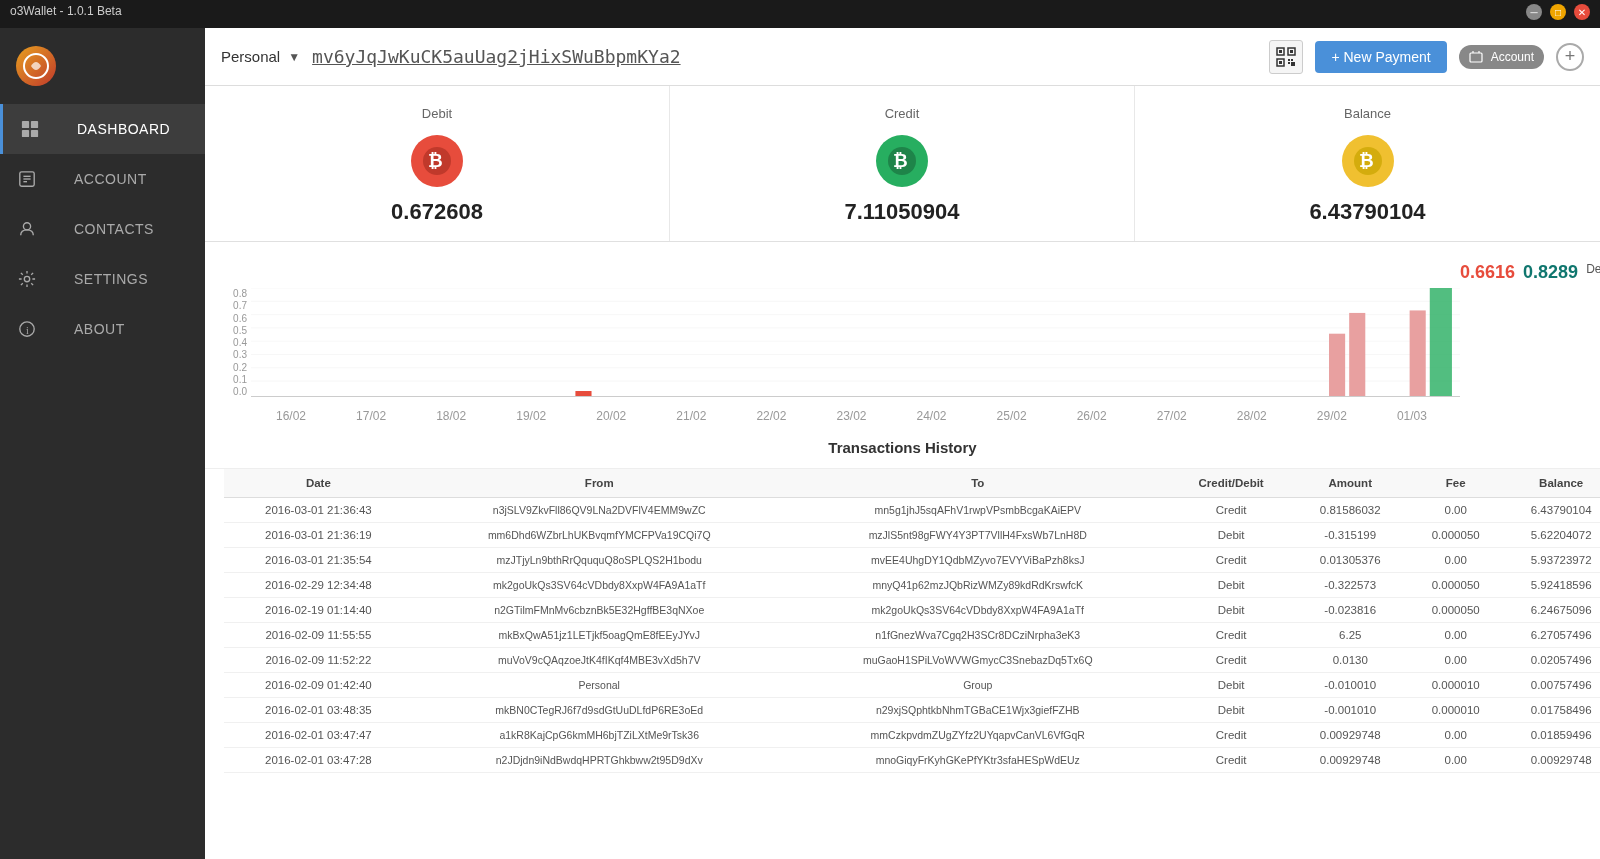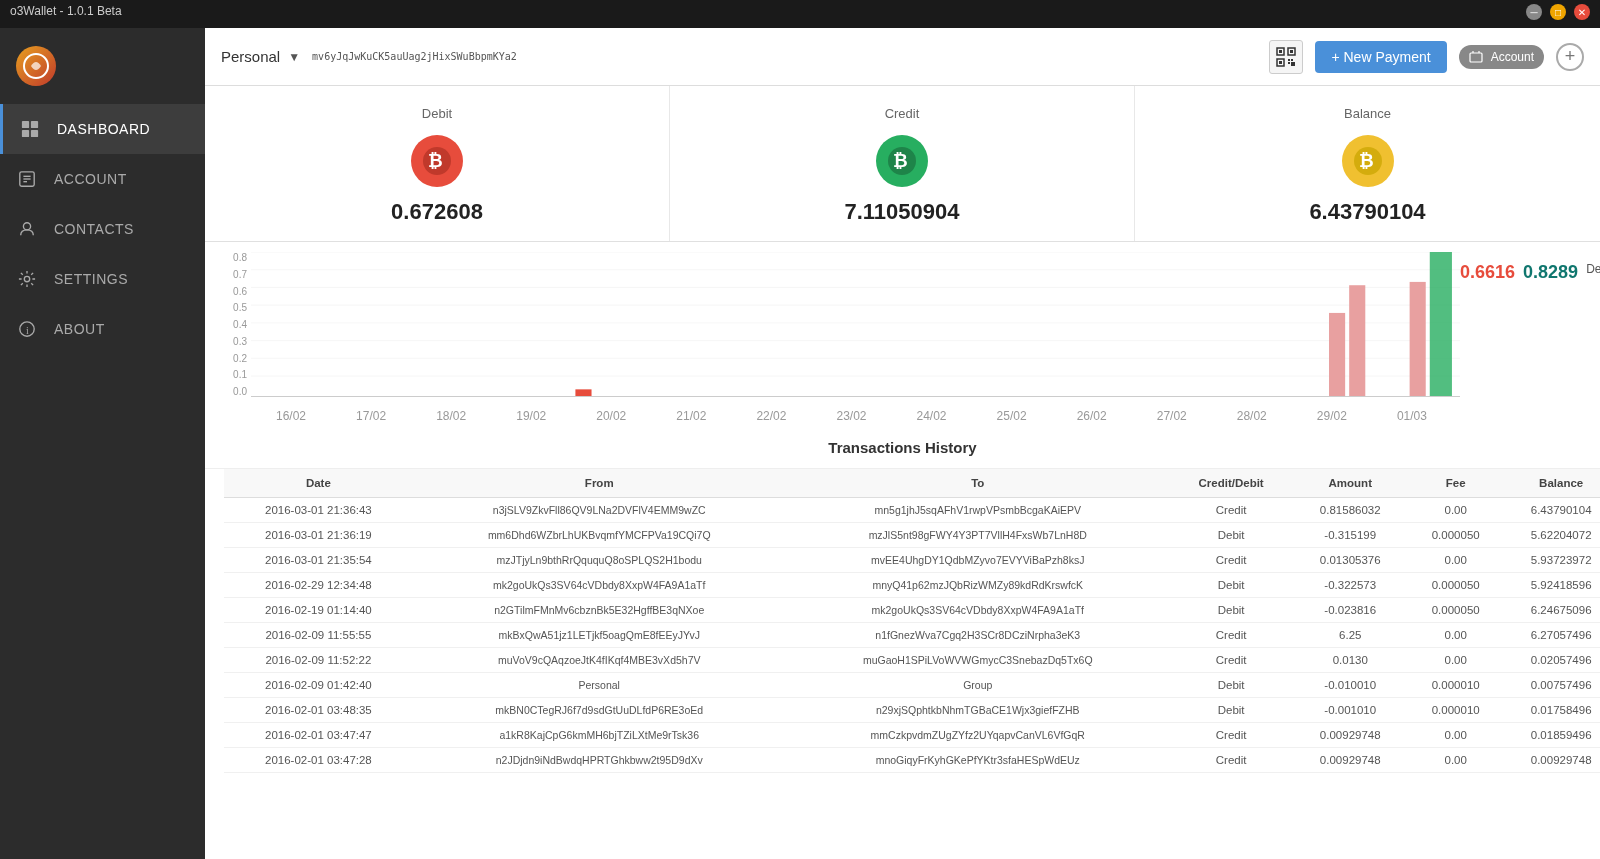"mv6yJqJwKuCK5auUag2jHixSWuBbpmKYa2" .wallet-address { font-size: 10px -> 18px; text-decoration: none -> underline }
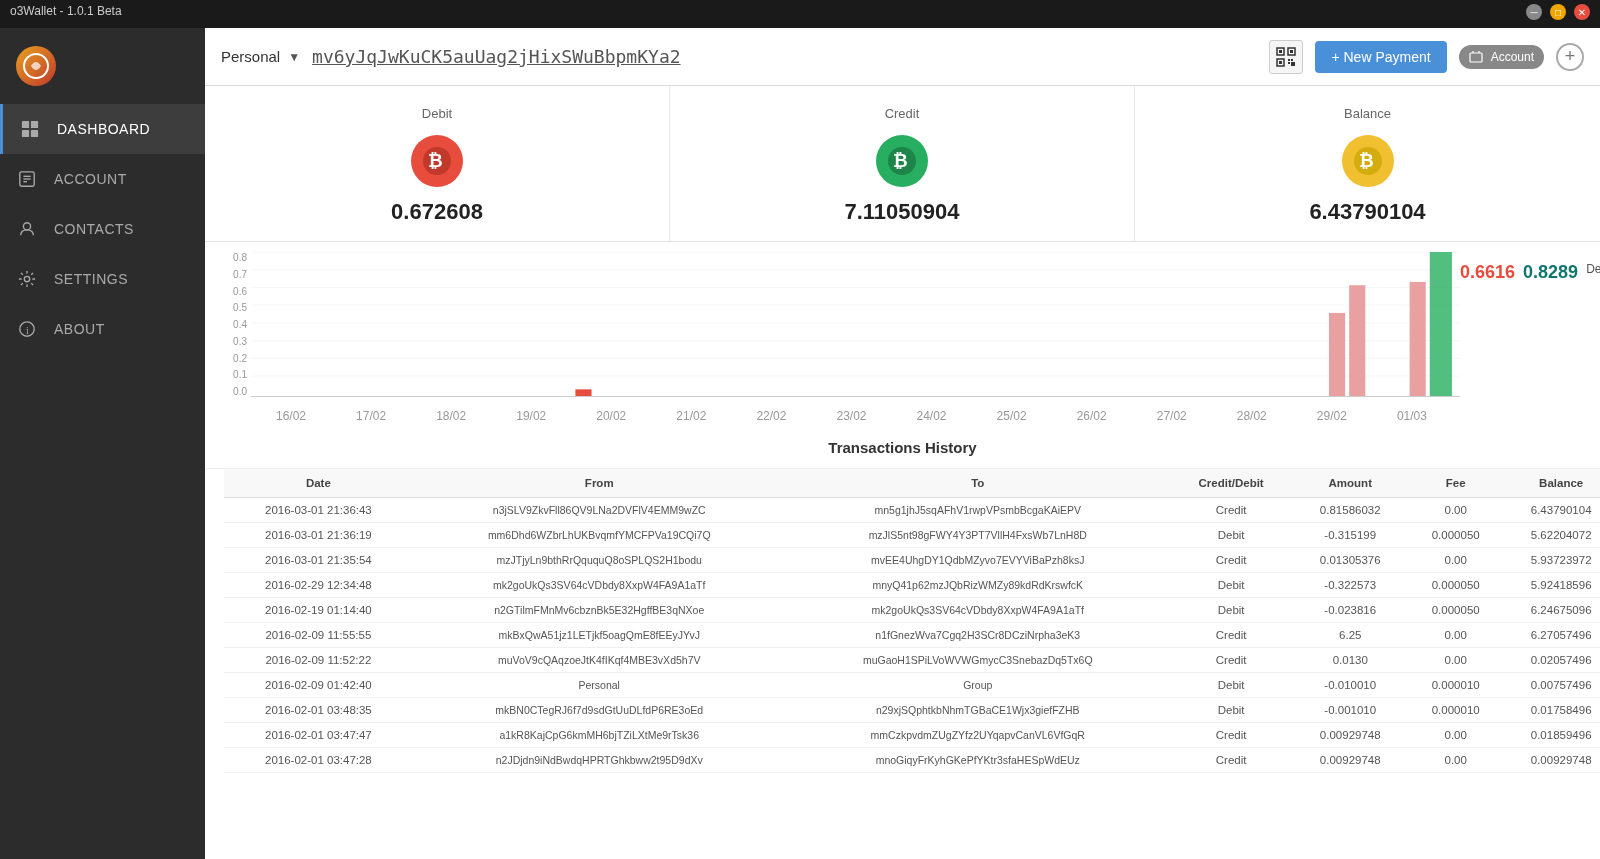"DASHBOARD" .nav-item .nav-label { margin-left: none -> 20px }
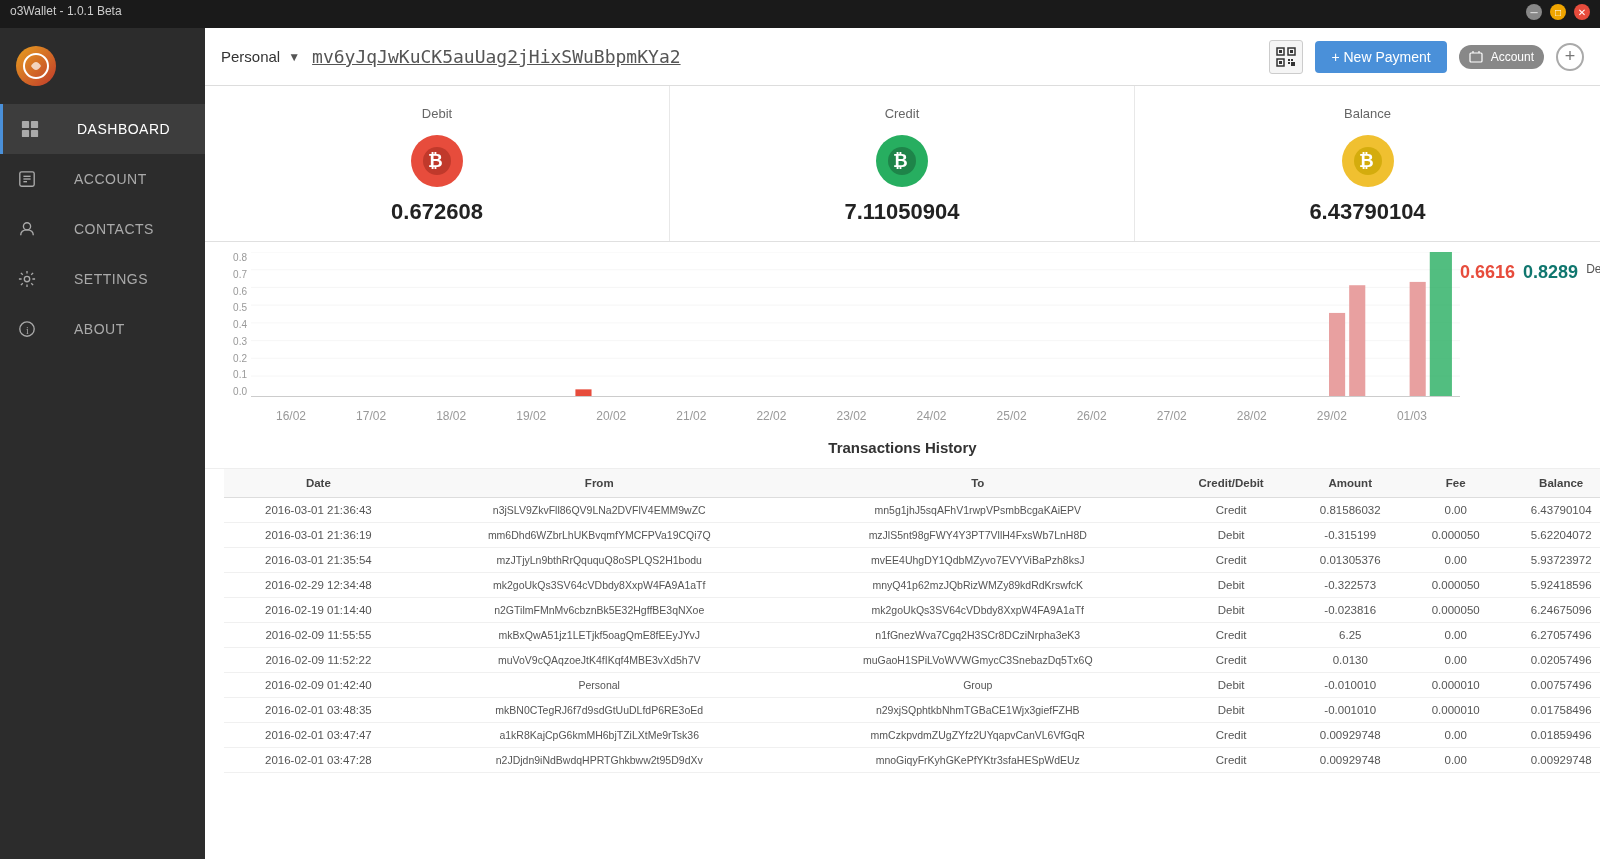"0.8" .chart-main { margin-top: none -> 36px }
